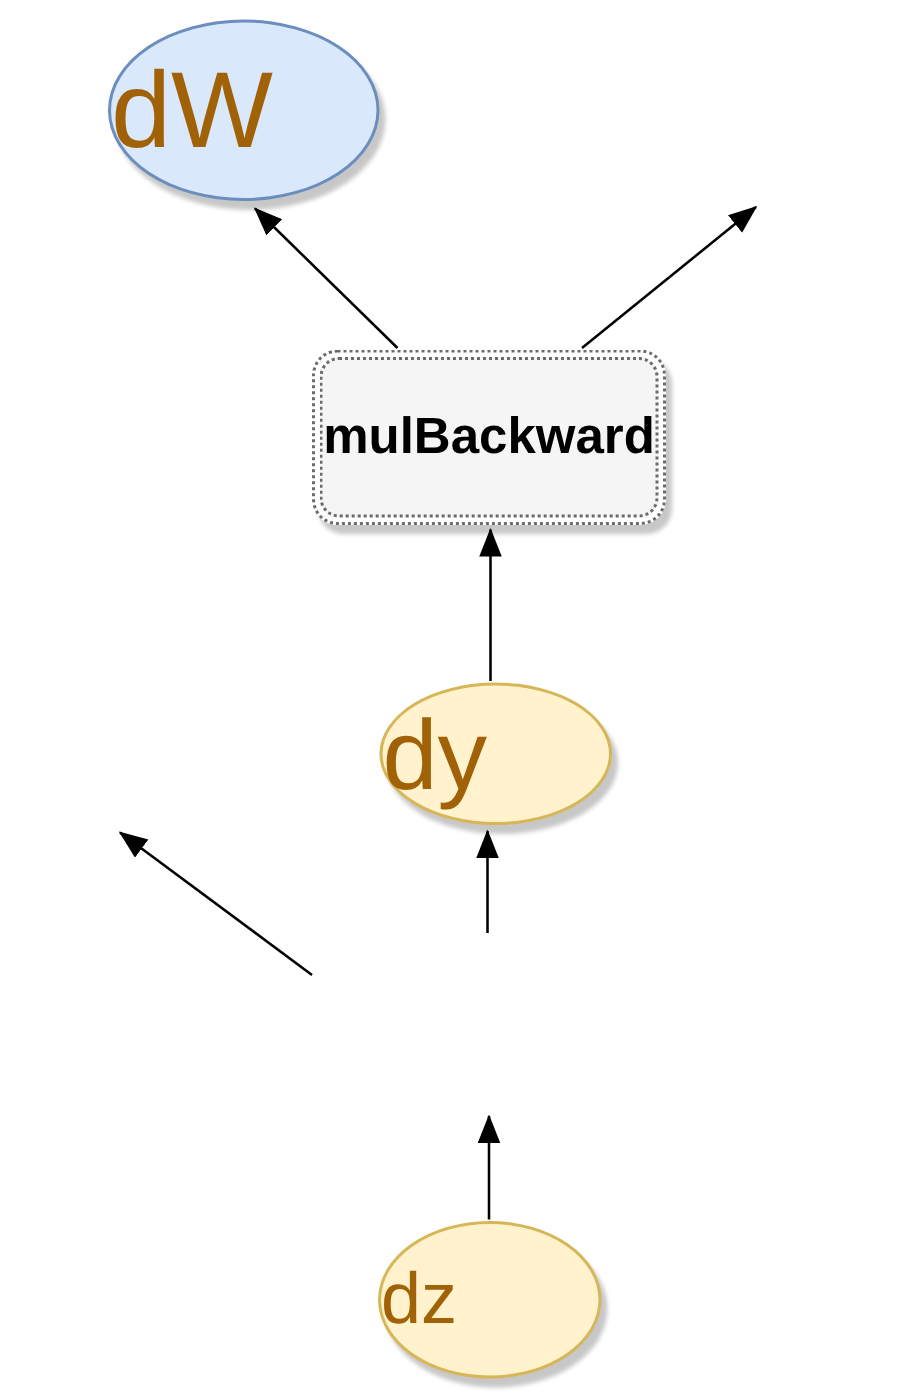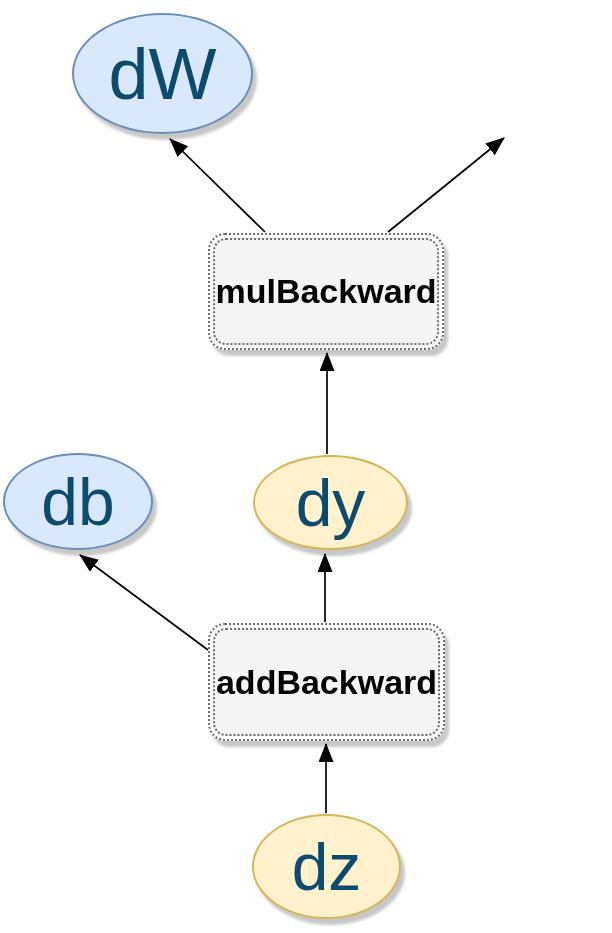"dW" .node { color: #0c4a6e -> #a16207; justify-content: center -> flex-start }
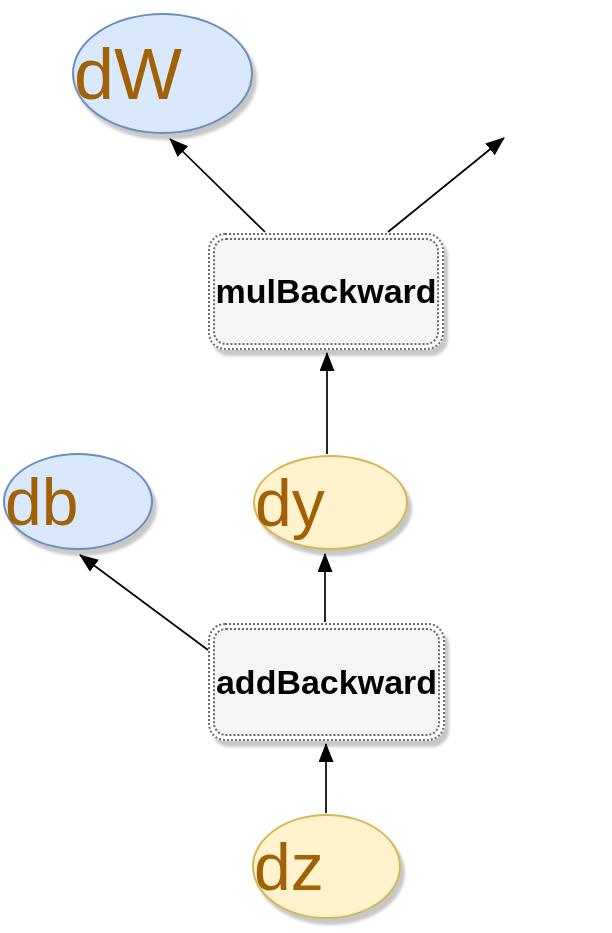"db" div.node { html: <div> <span>db</span> </div> -> none }
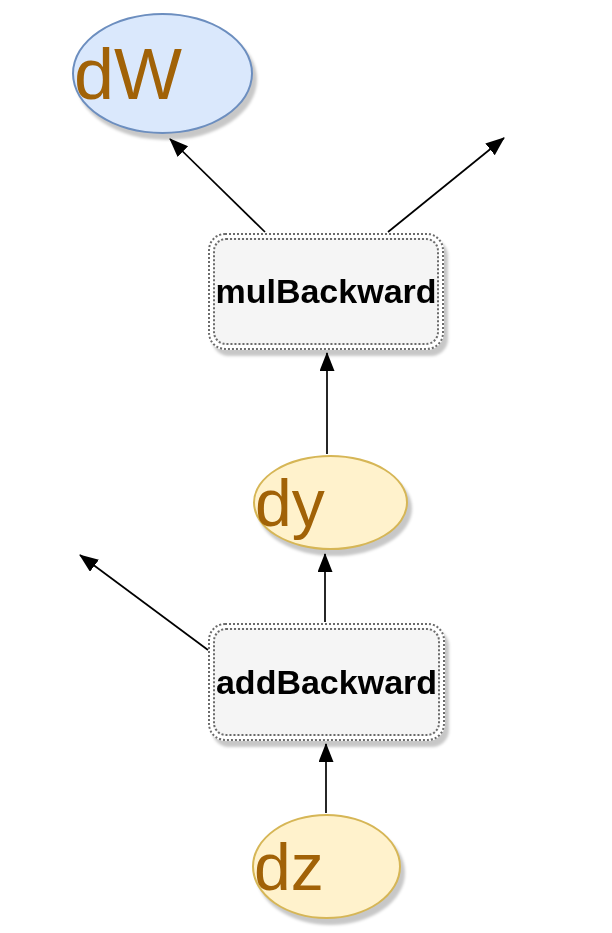"addBackward" div.box-outer { html: <div> <div> <span>addBackward</span> </div> </div> -> none }
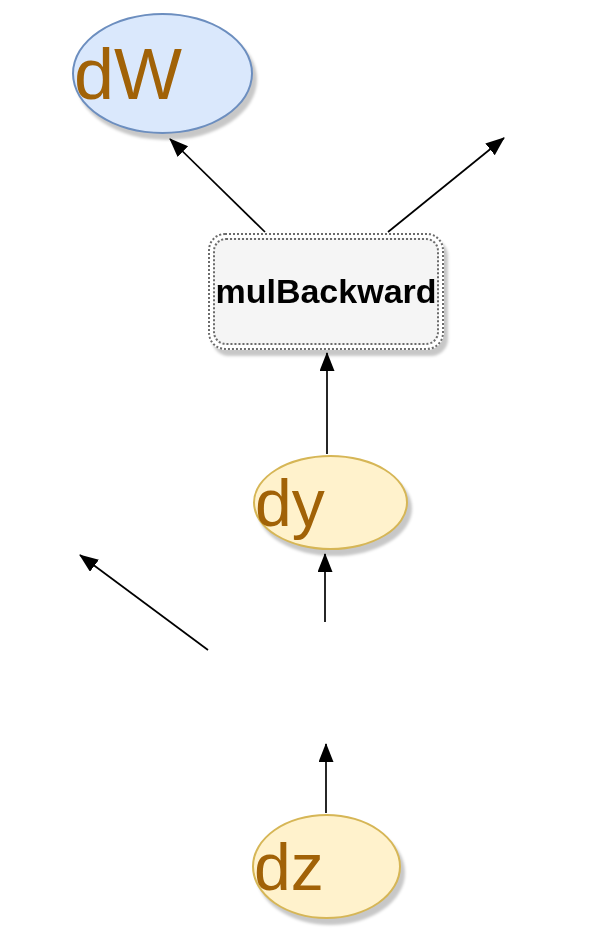"dz" .node-dz { font-size: 66px -> 48px }
